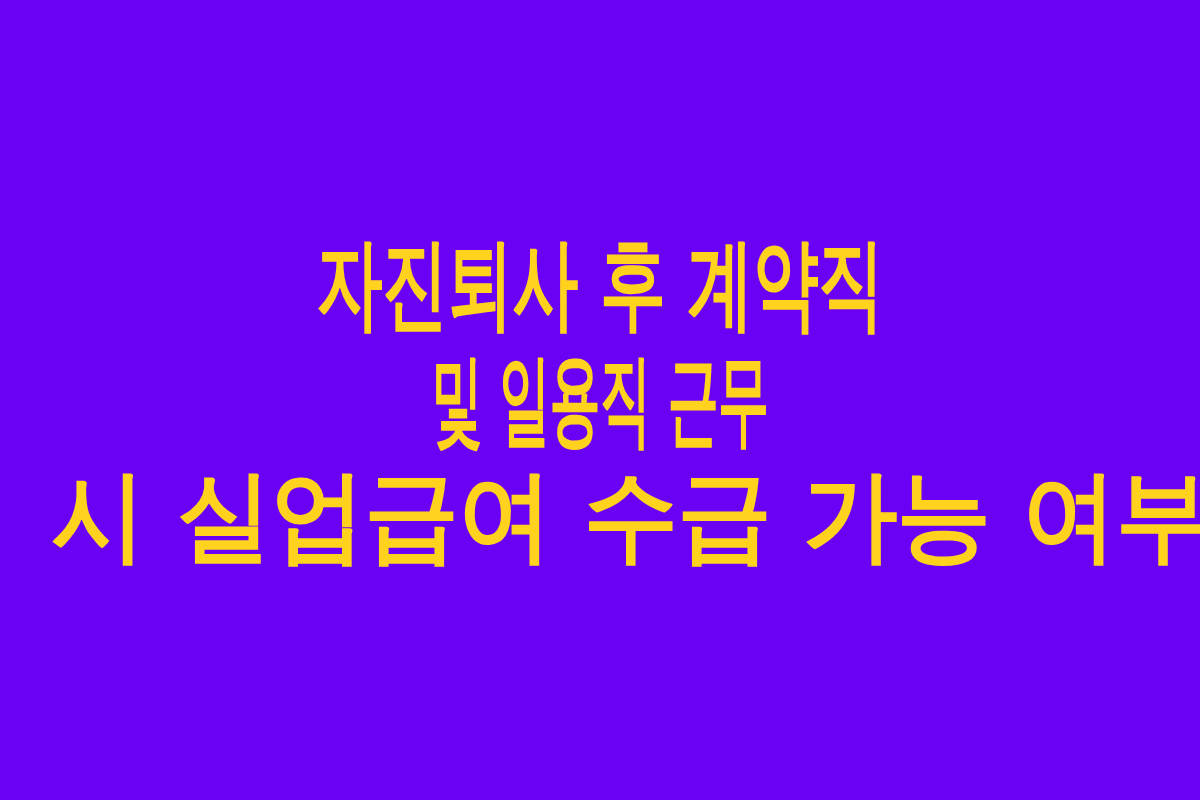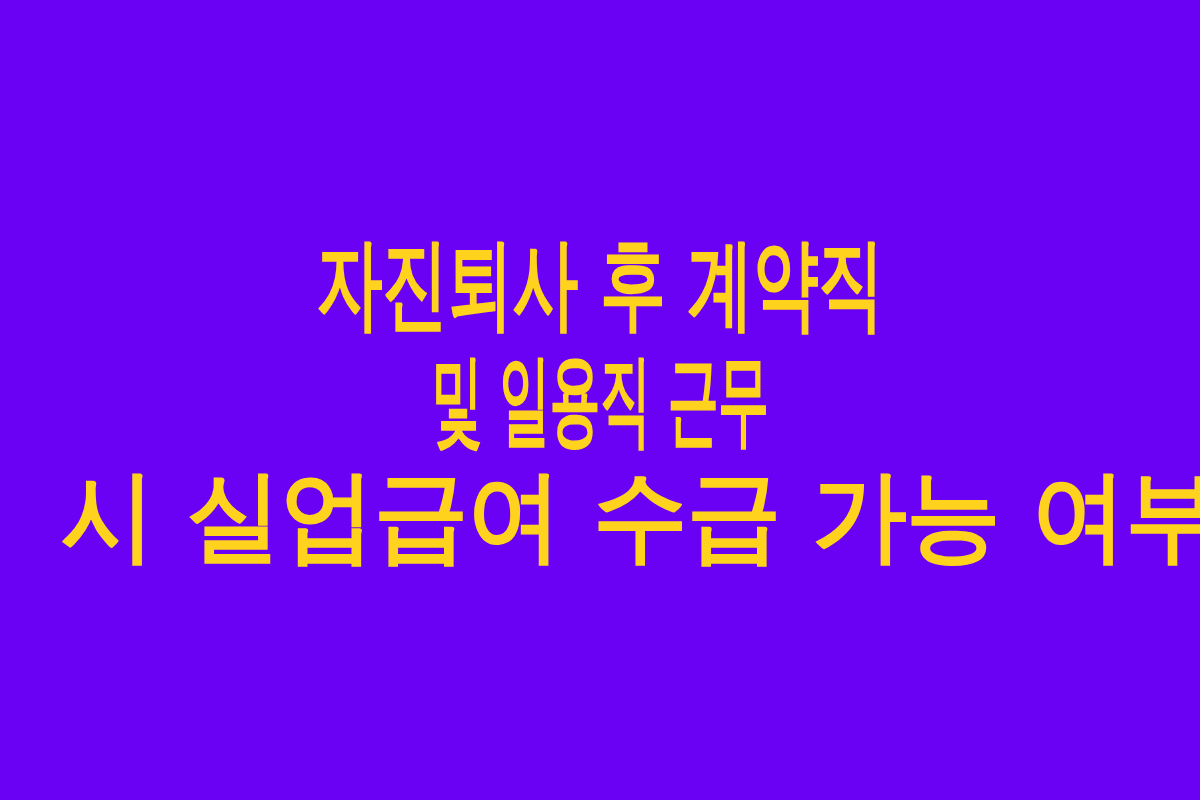"자진퇴사 후 계약직" .title-block { padding: 0 30px -> 0 20px }
